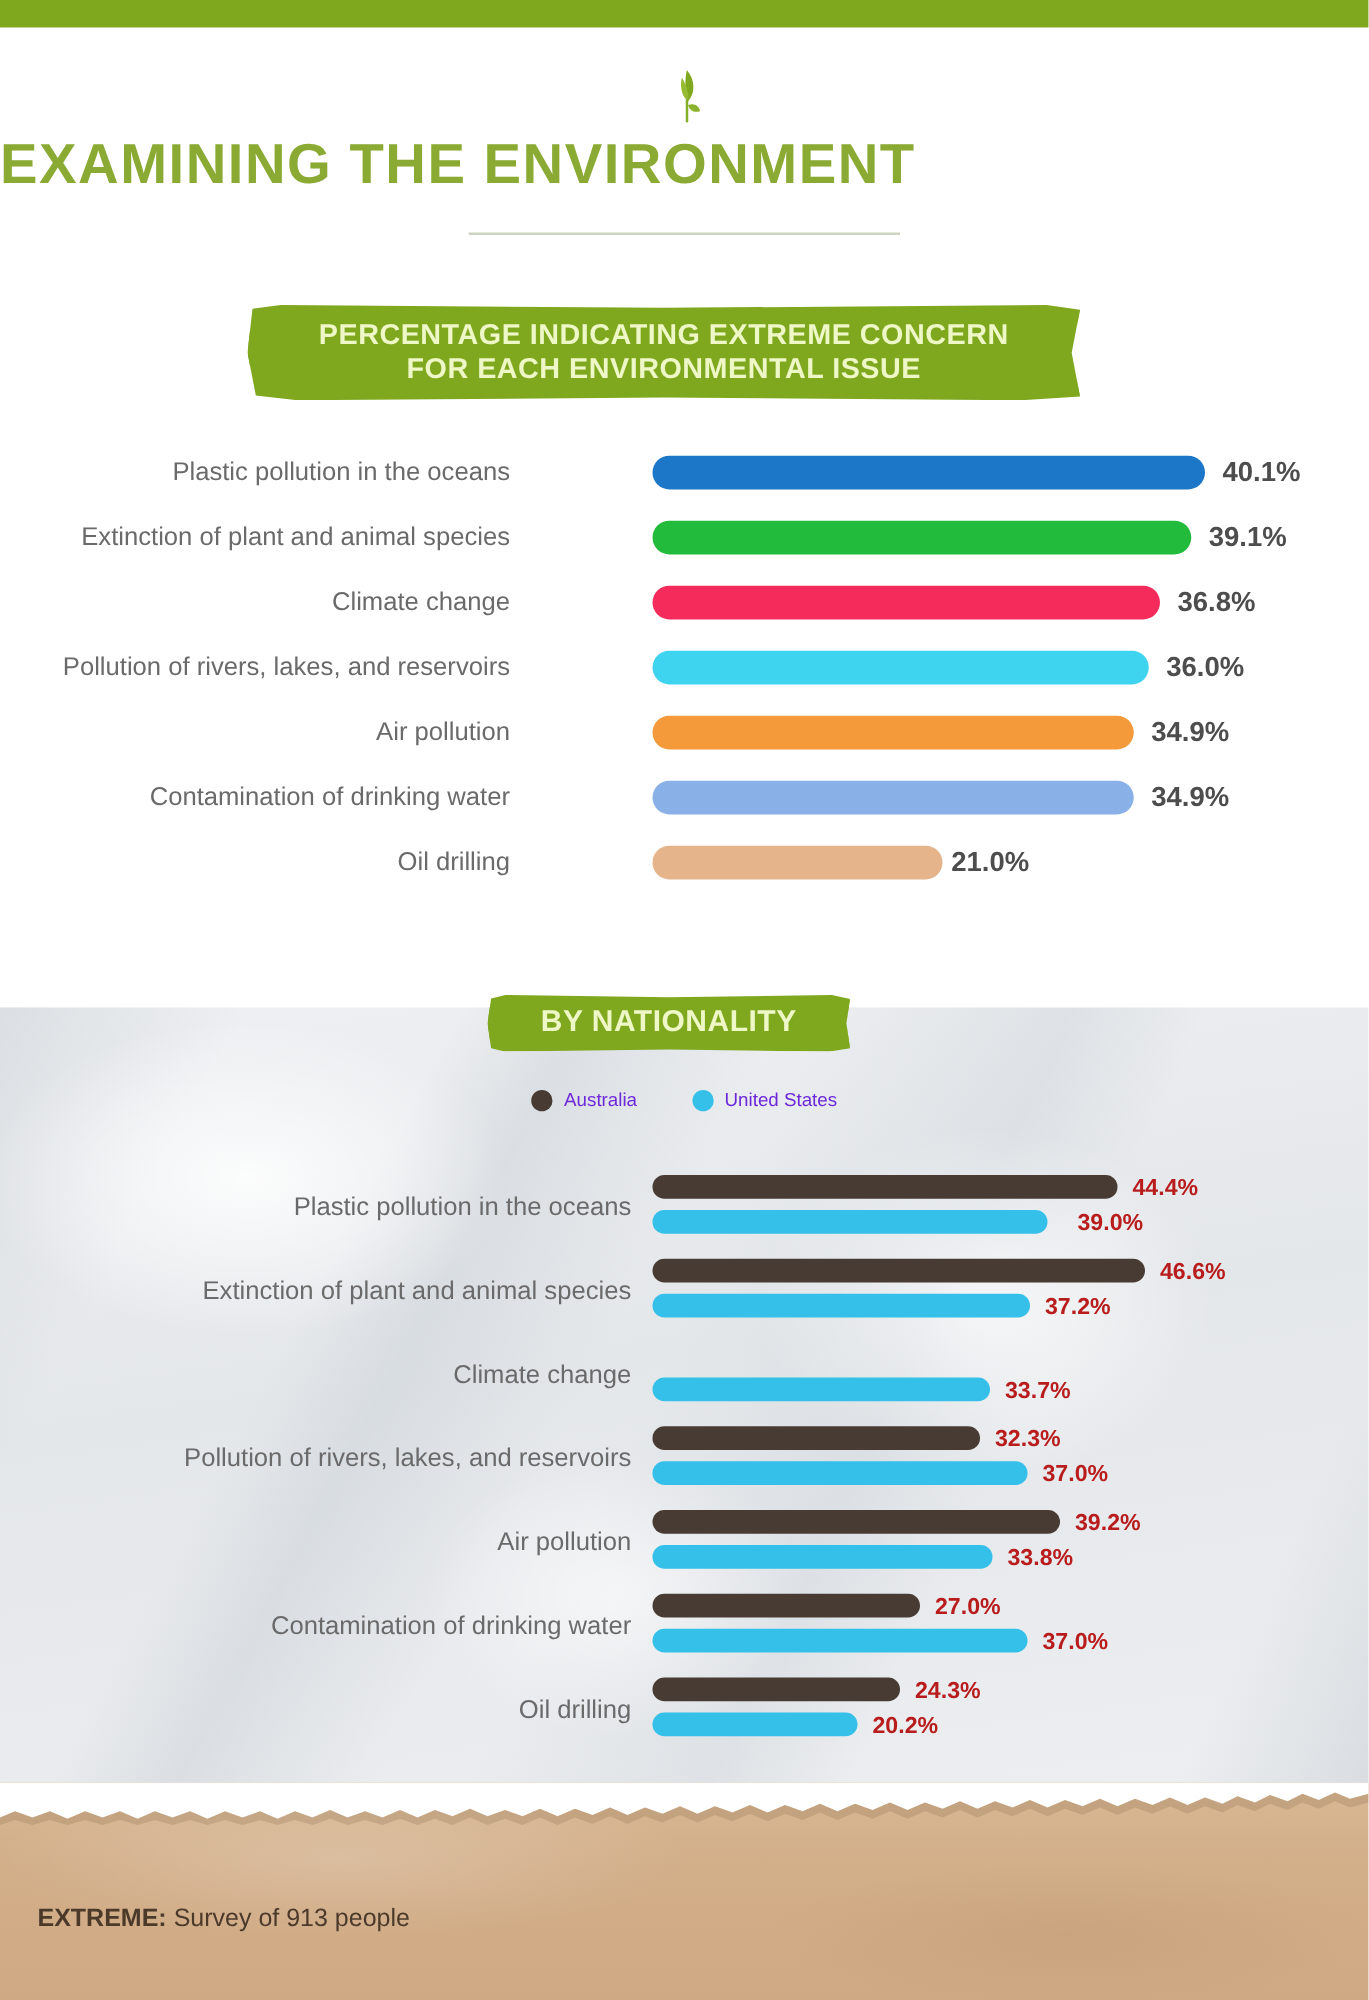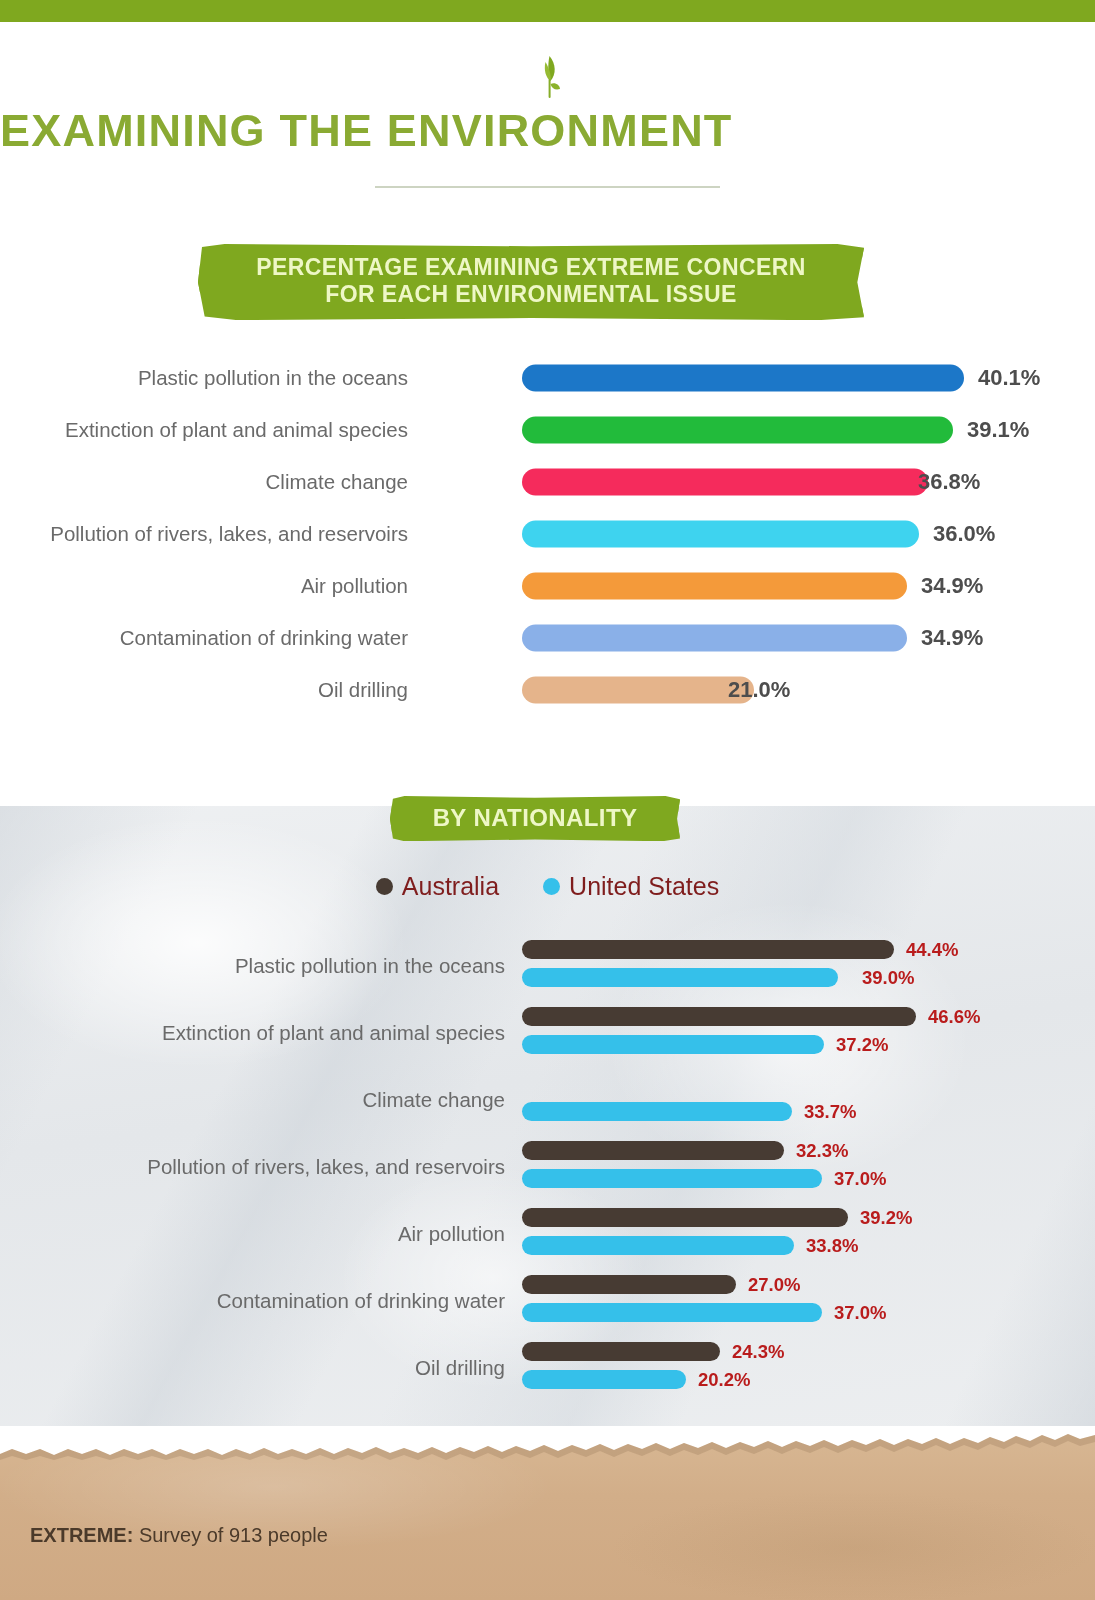"PERCENTAGE EXAMINING EXTREME CONCERN" span { text: EXAMINING -> INDICATING }
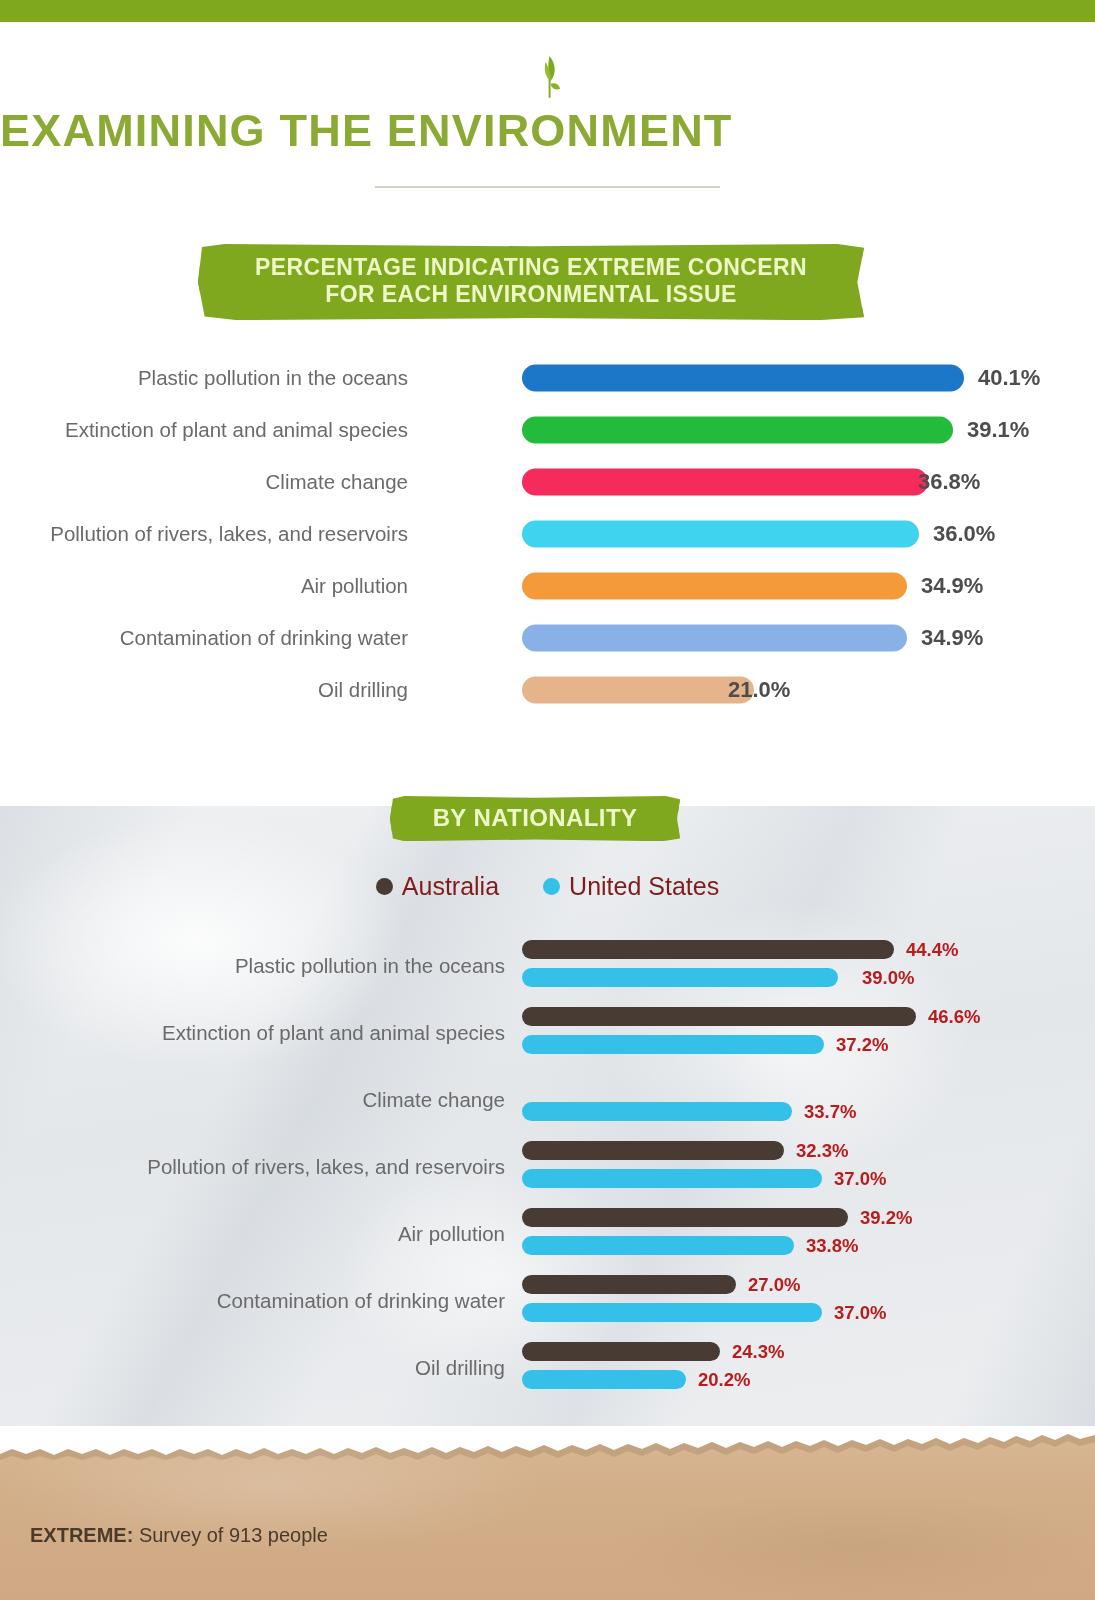"36.8%" div.val { left: 918px -> 942px }
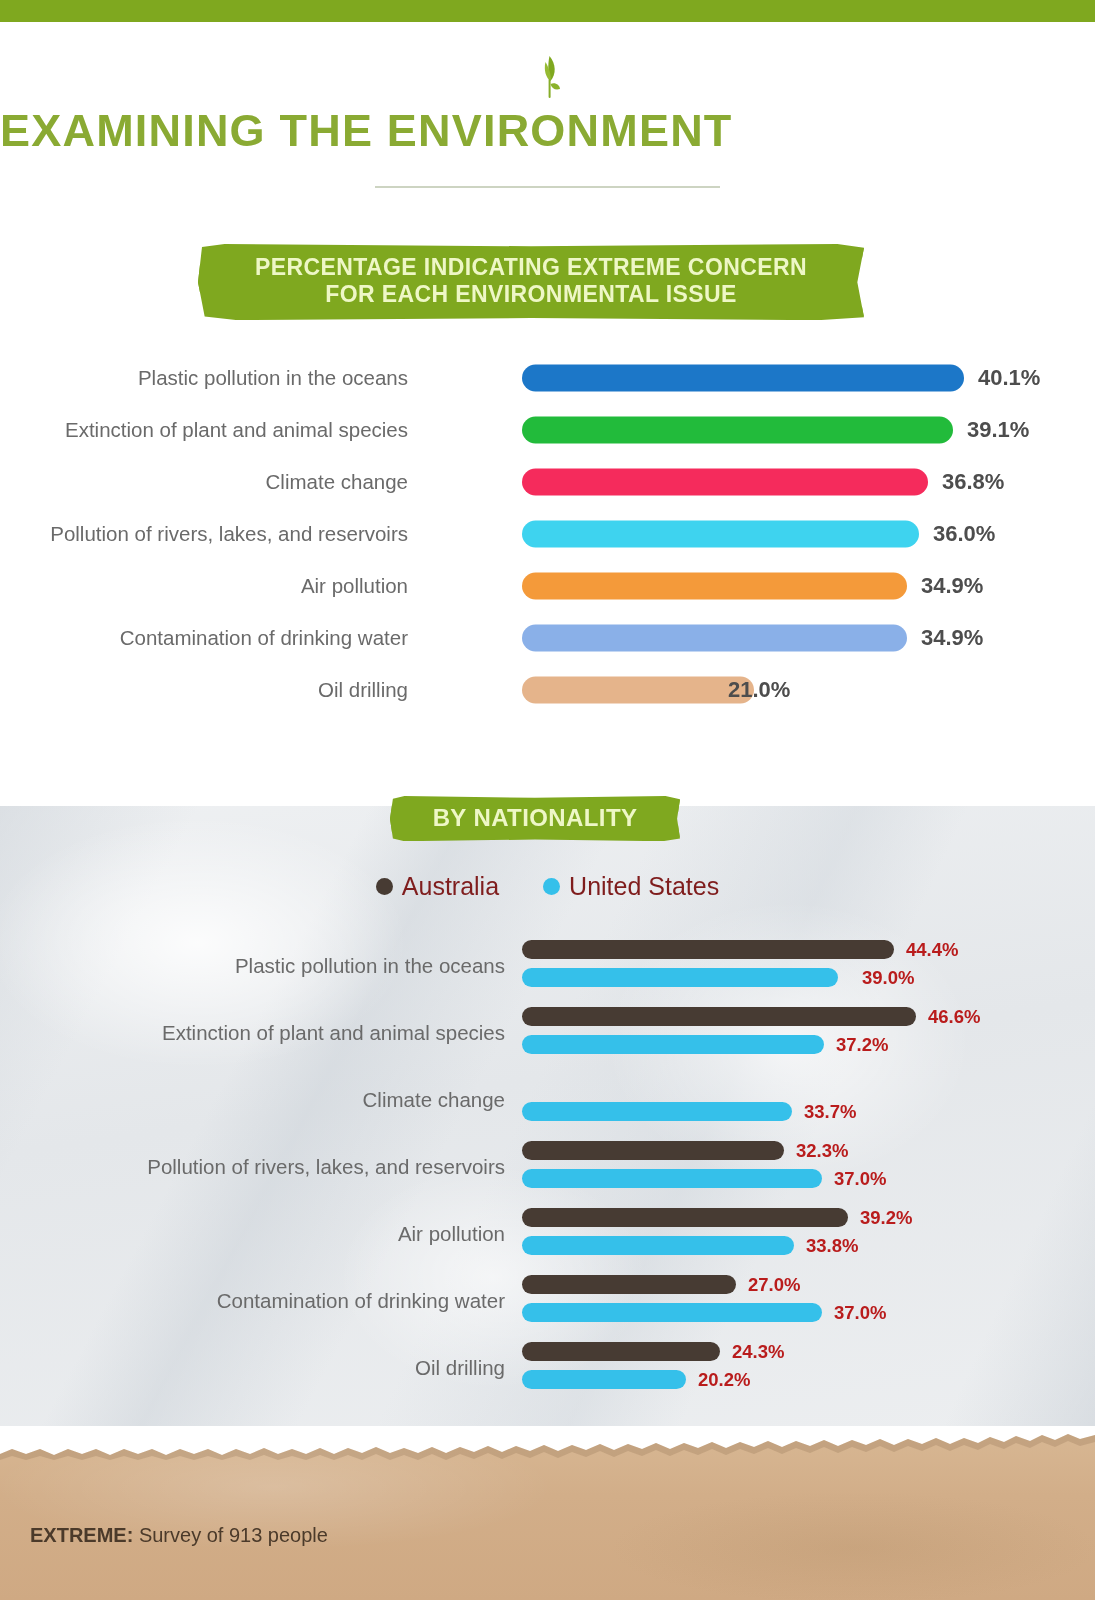"21.0%" div.val { left: 728px -> 761px }
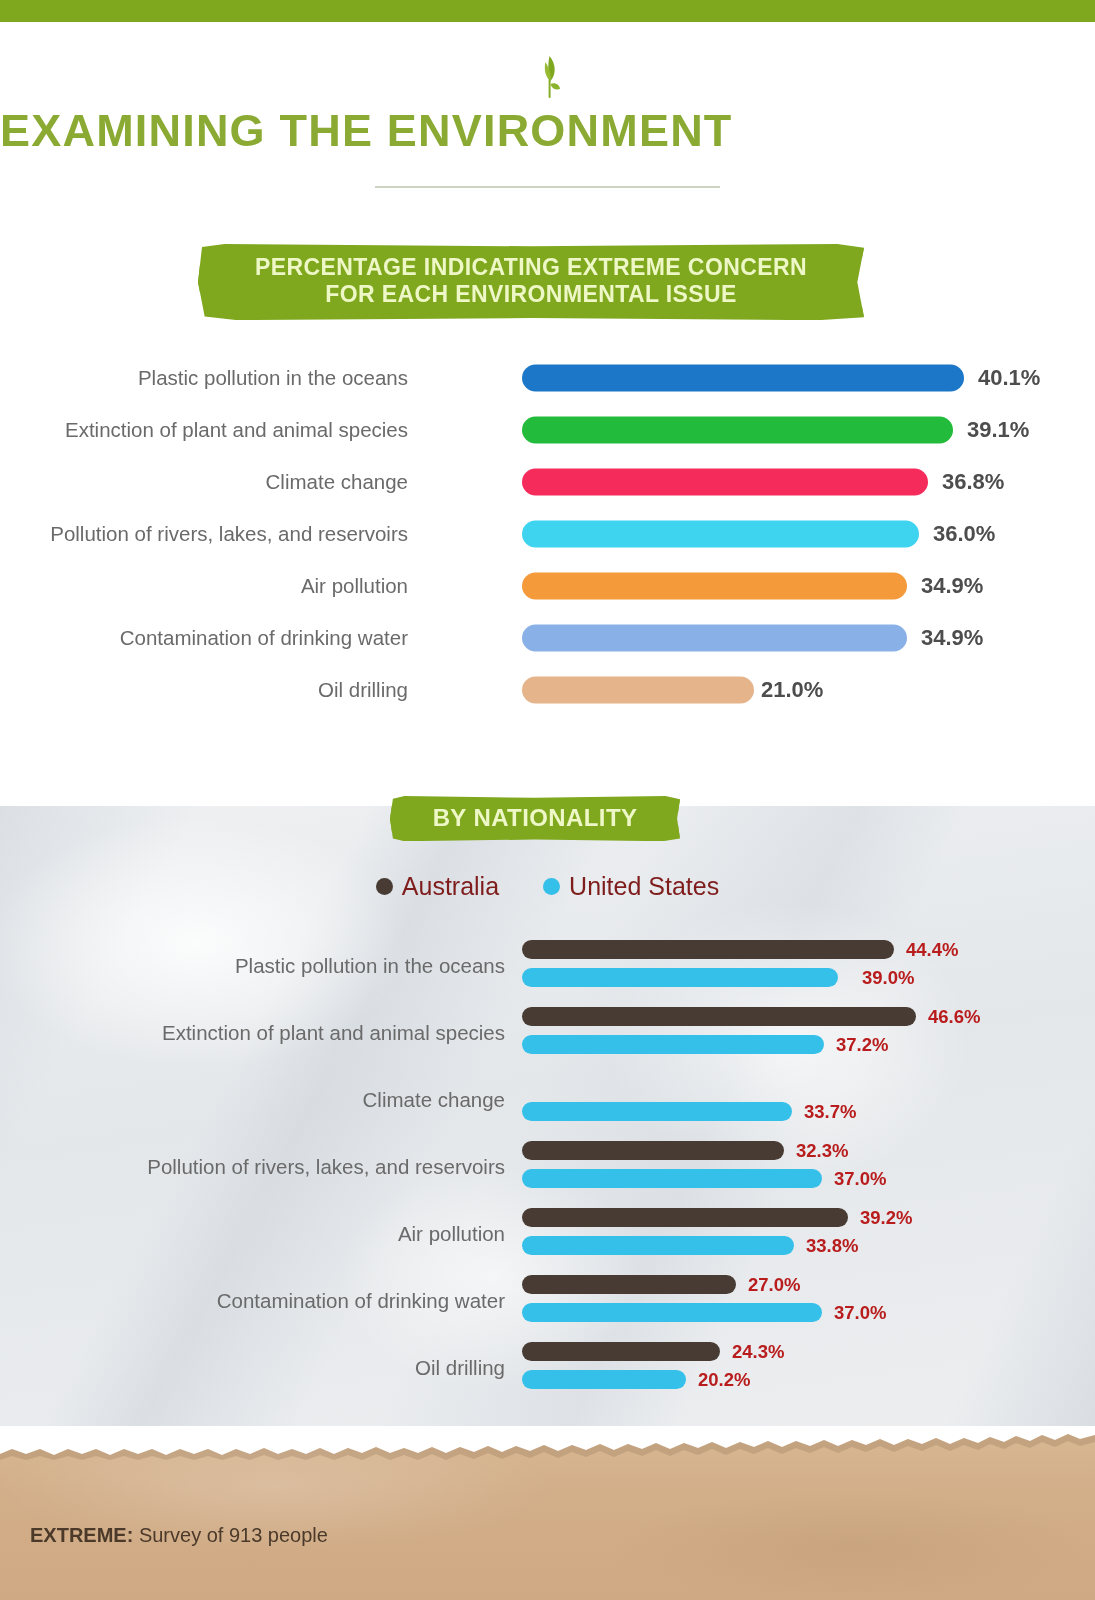"Australia" .legend-label { color: #7f1d1d -> #6d28d9; font-size: 25px -> 15px }
